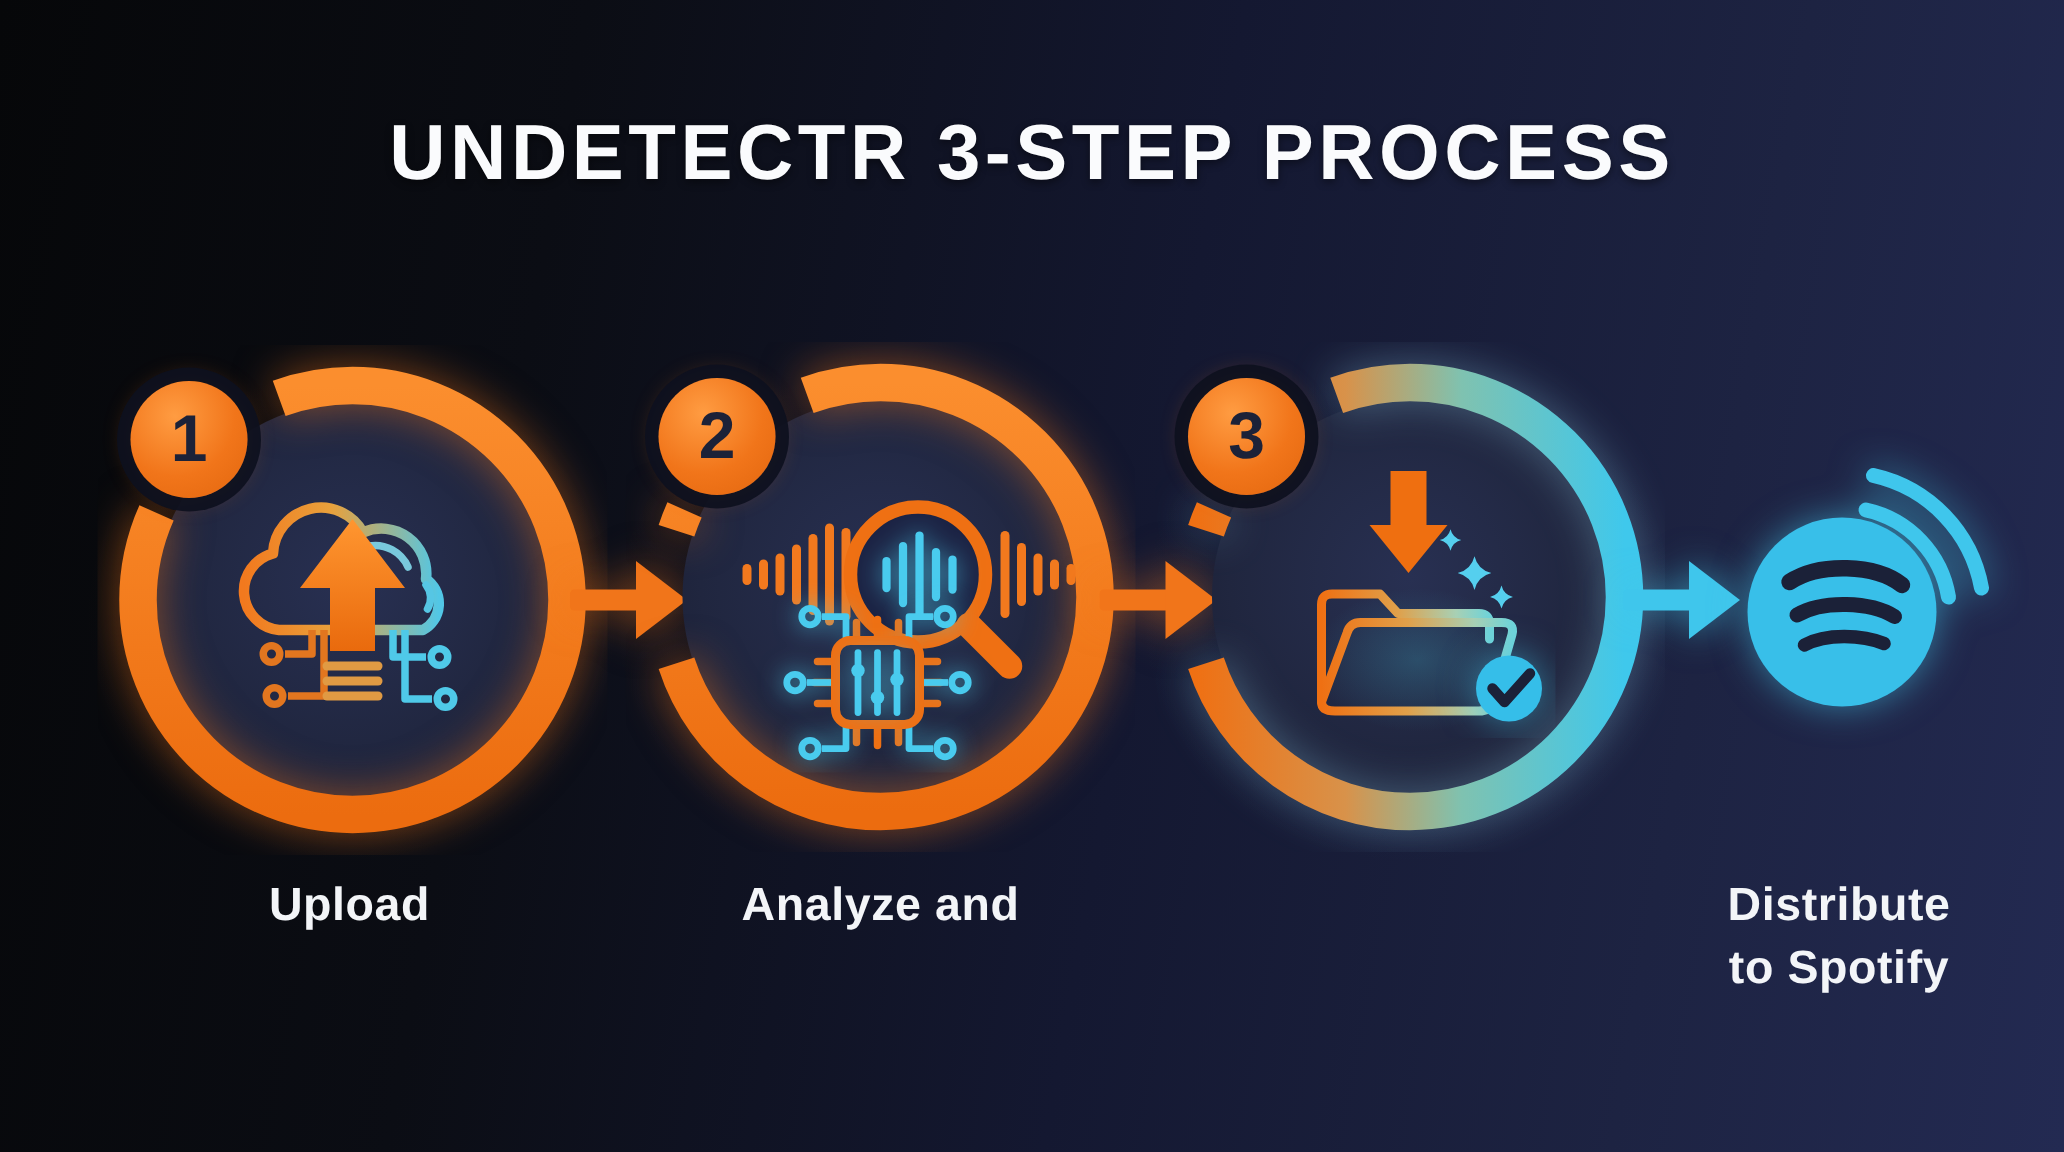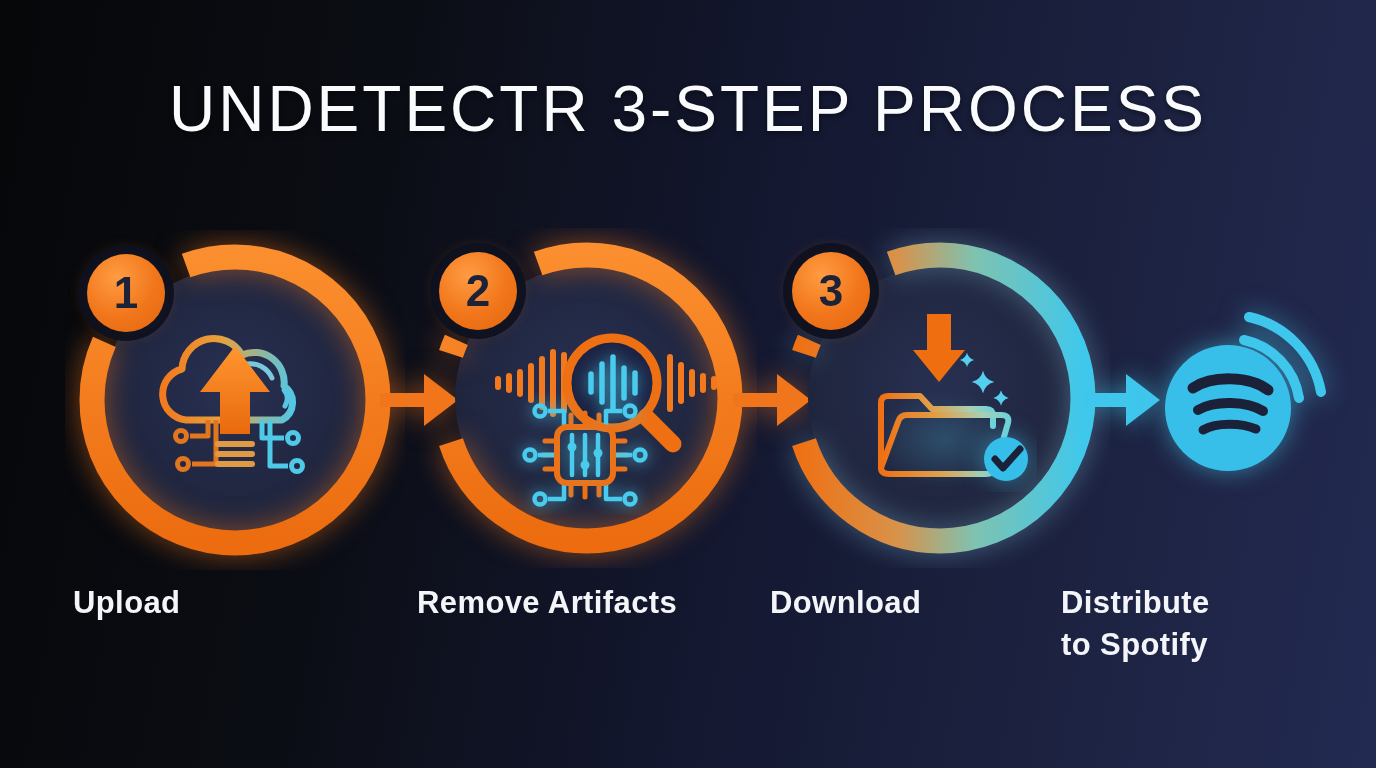"UNDETECTR 3-STEP PROCESS" .title { font-size: 64px -> 52px; font-weight: 400 -> 700 }
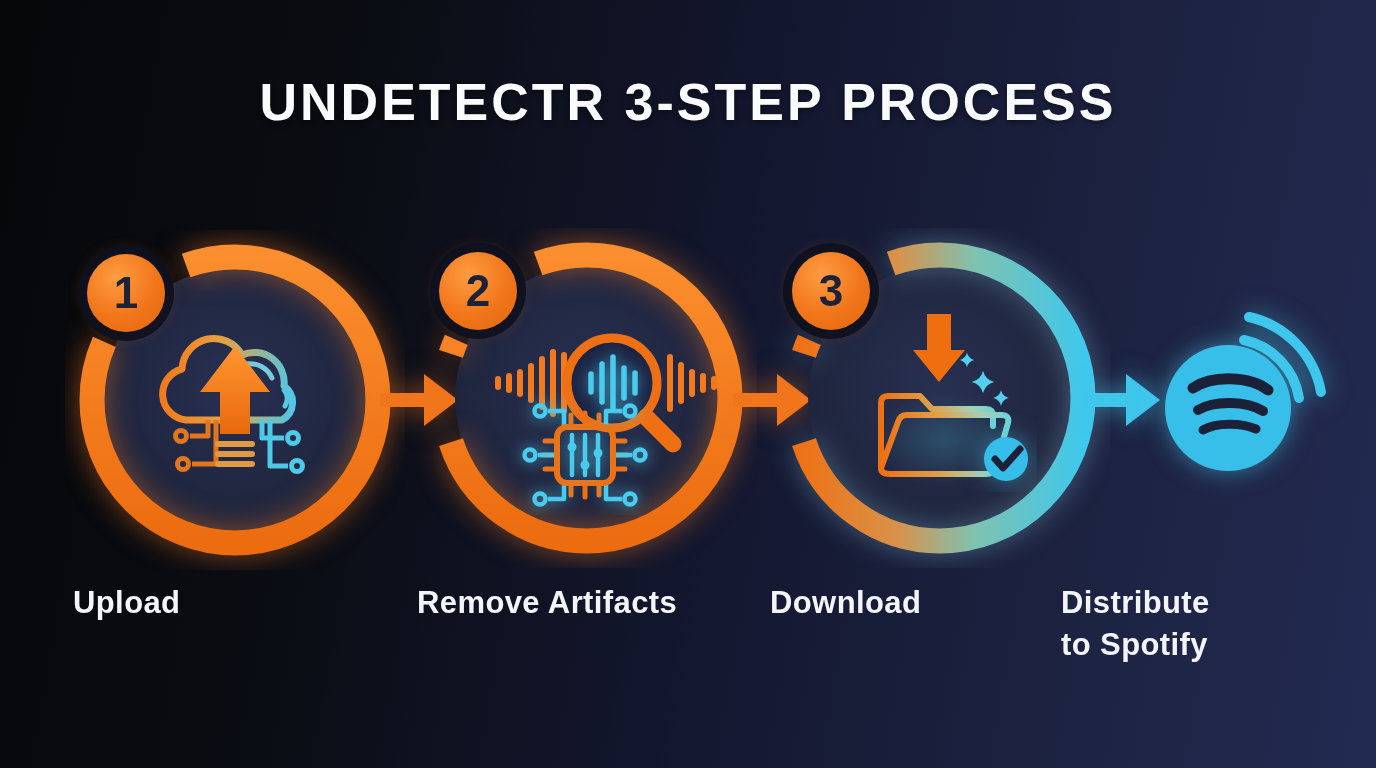"Upload" .step-label { text-align: none -> center }
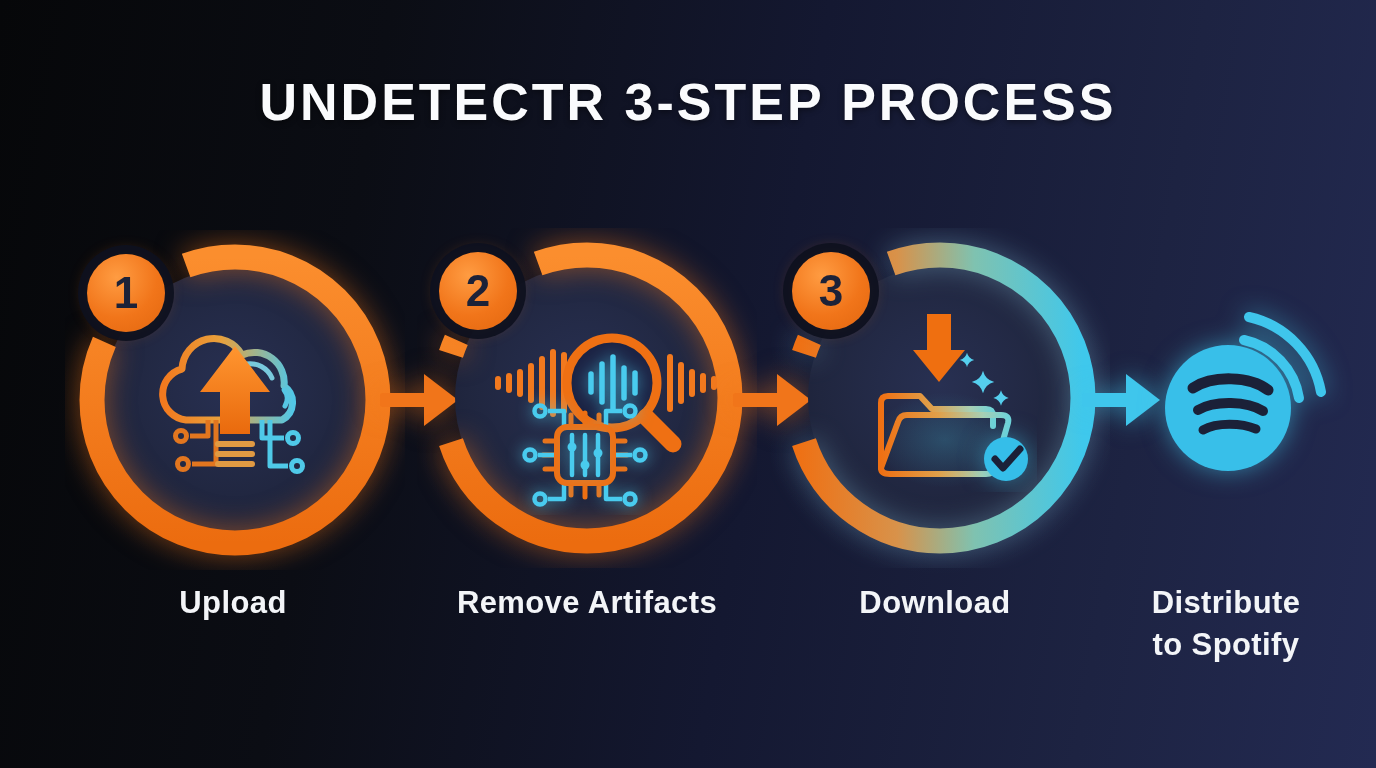"Analyze and" div { html: none -> <div>Analyze and</div> }
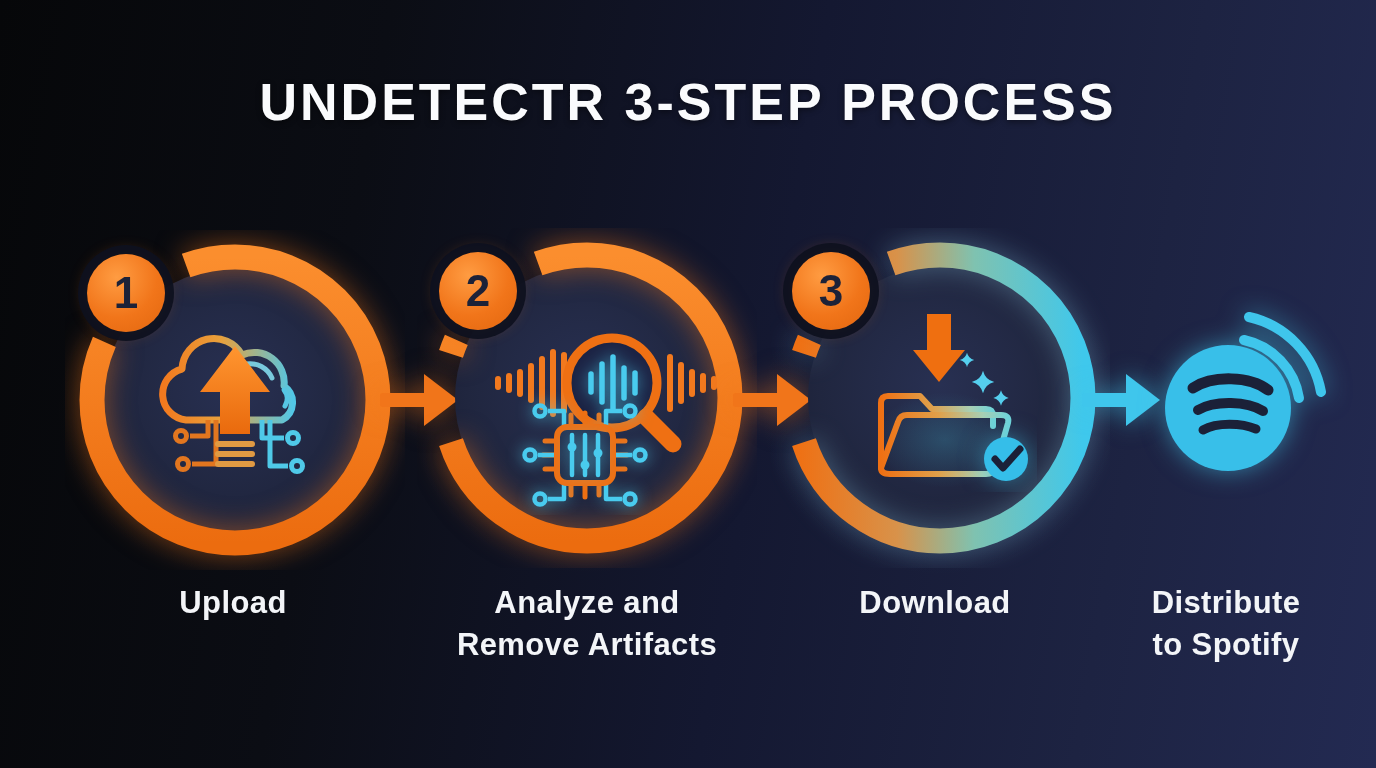"Download" div { html: <div>Download</div> -> none }
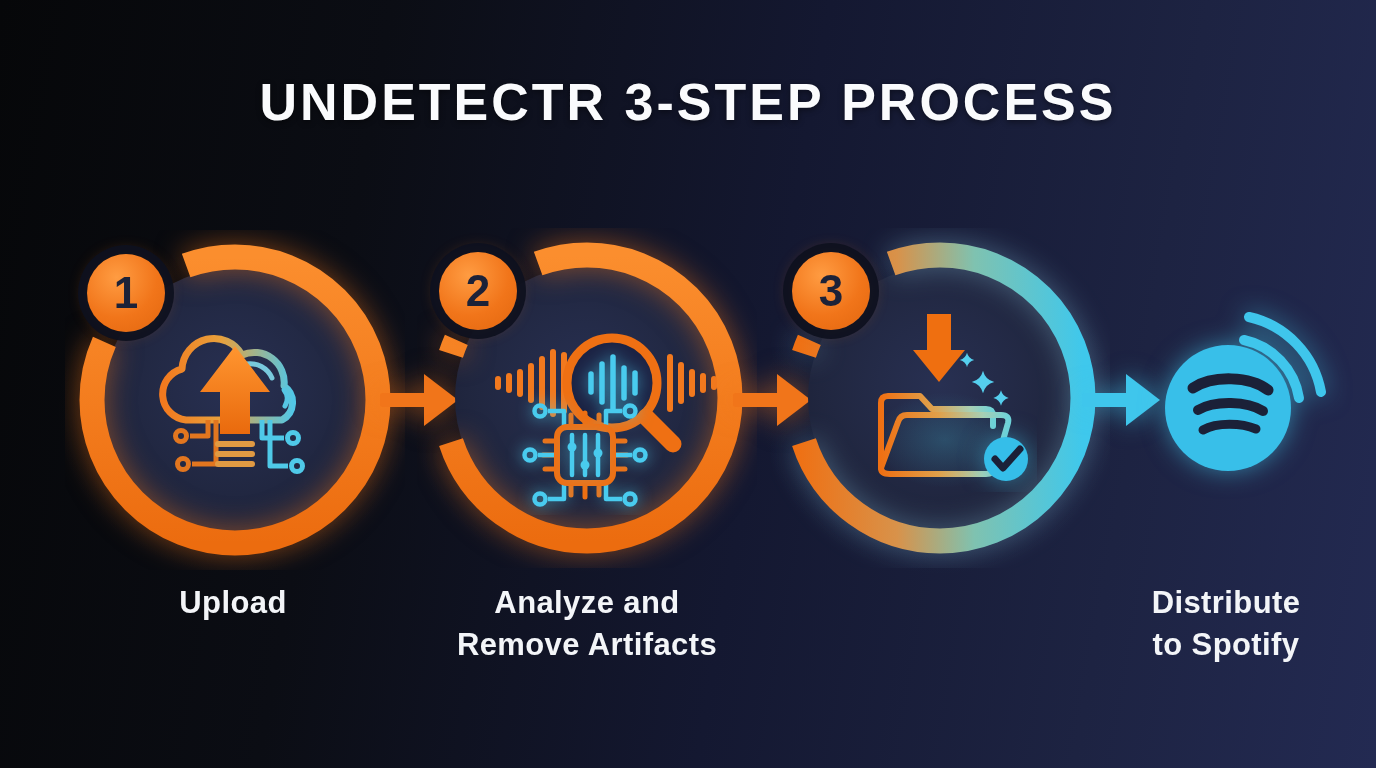"Remove Artifacts" div { html: <div>Remove Artifacts</div> -> none }
